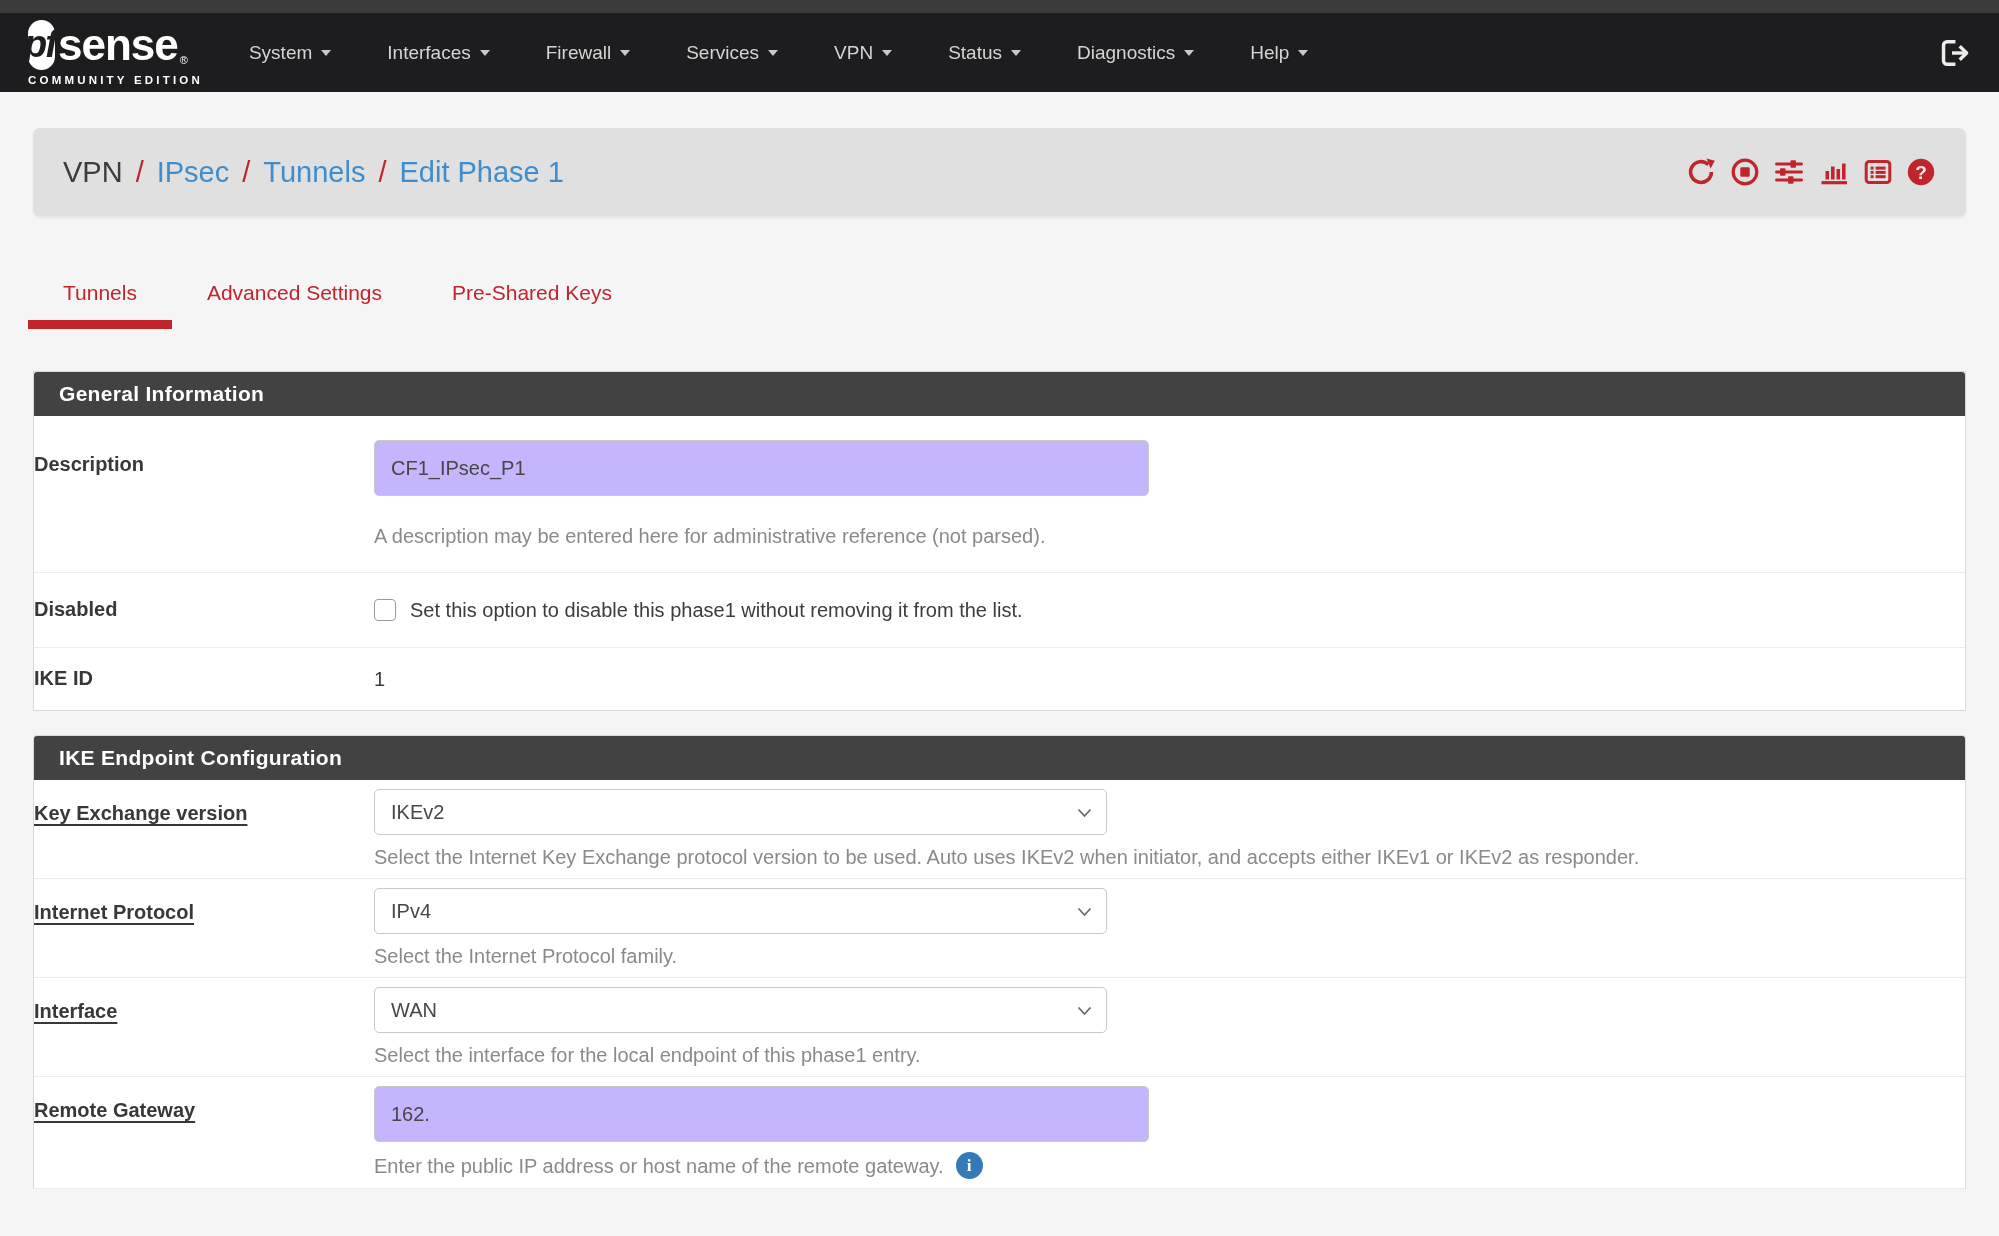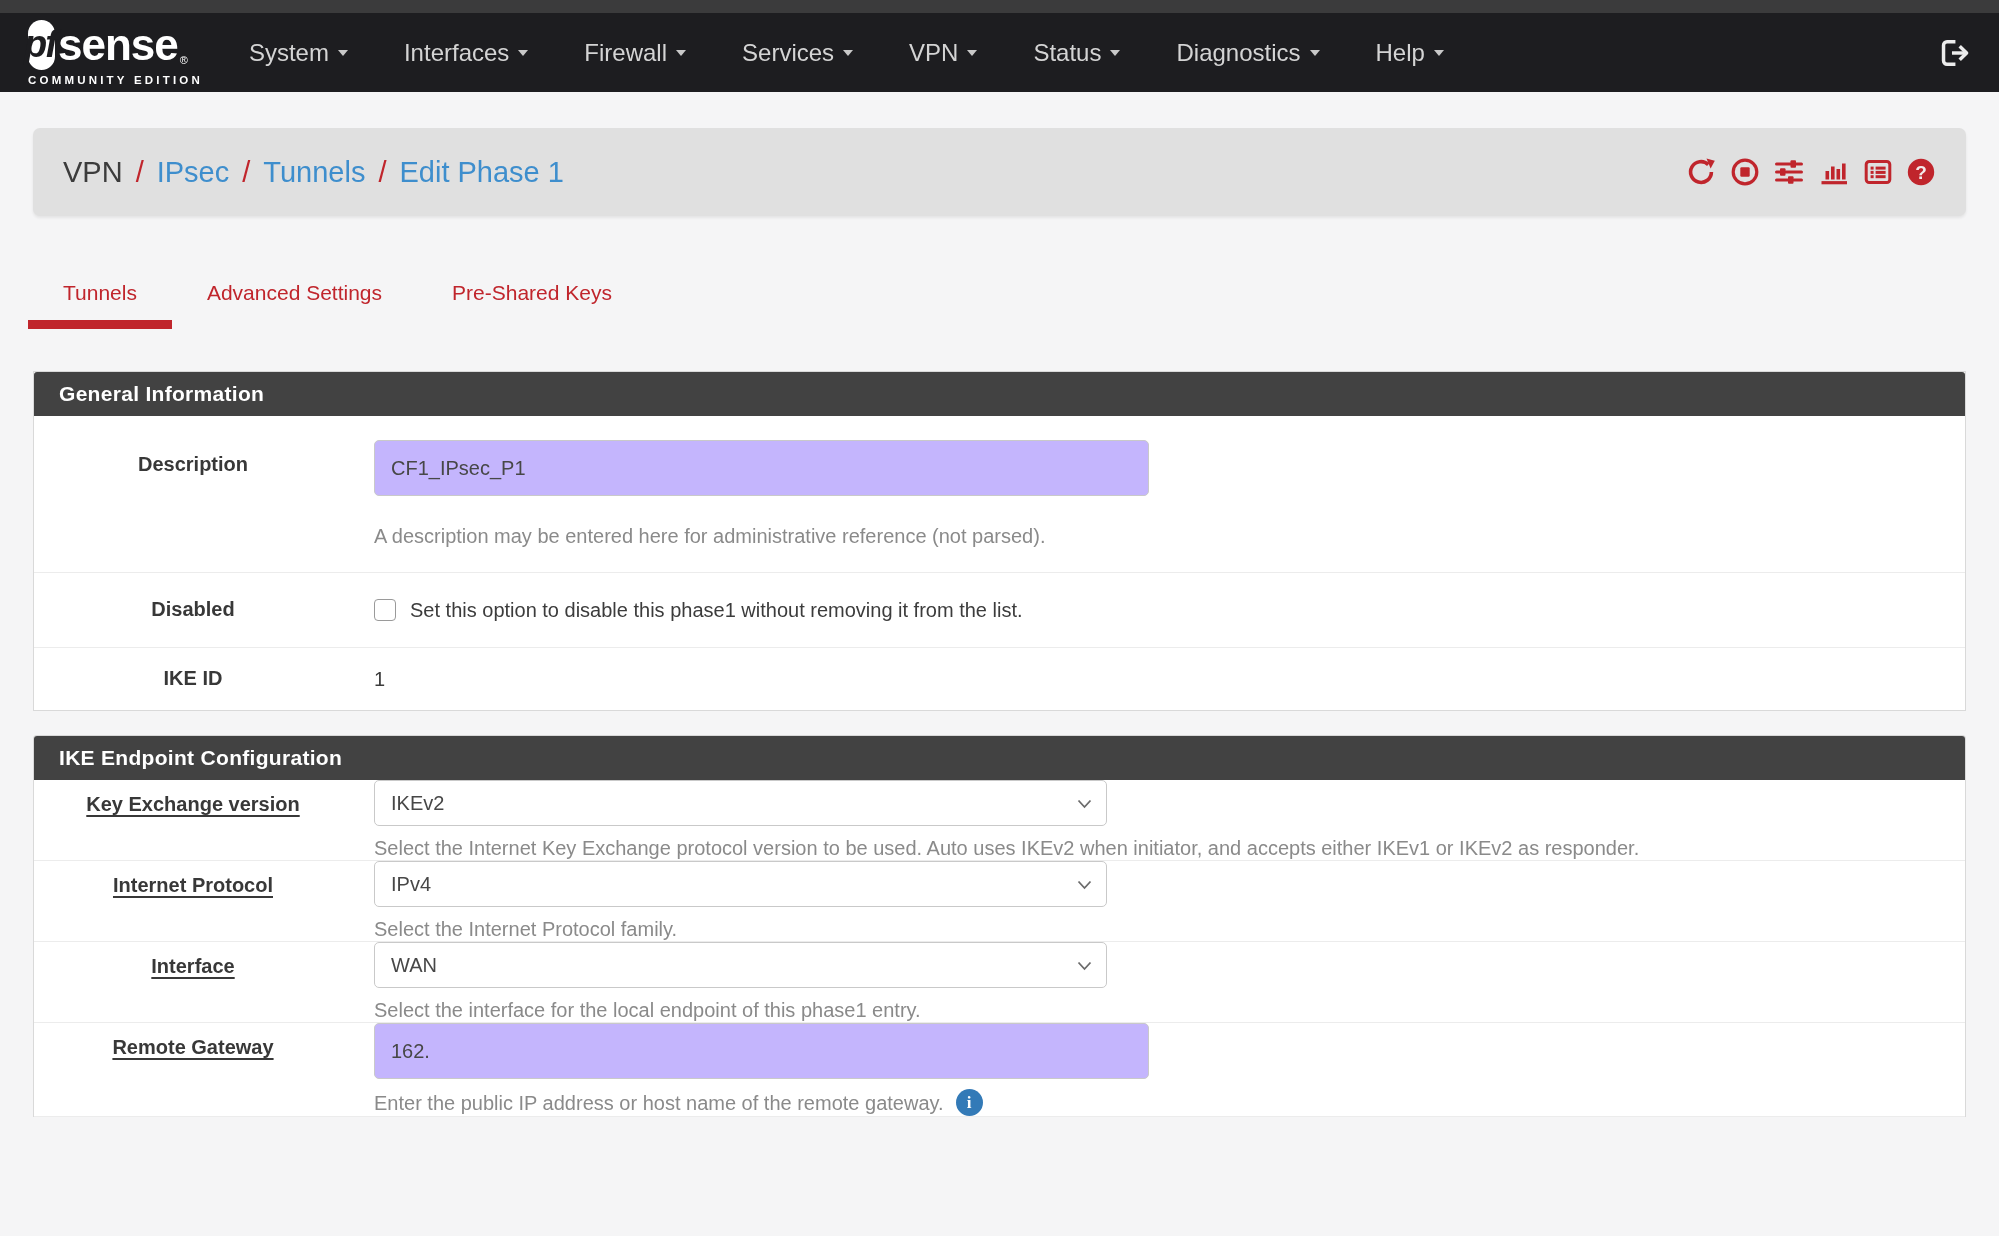"System" .nav-item { font-size: 24px -> 19px }
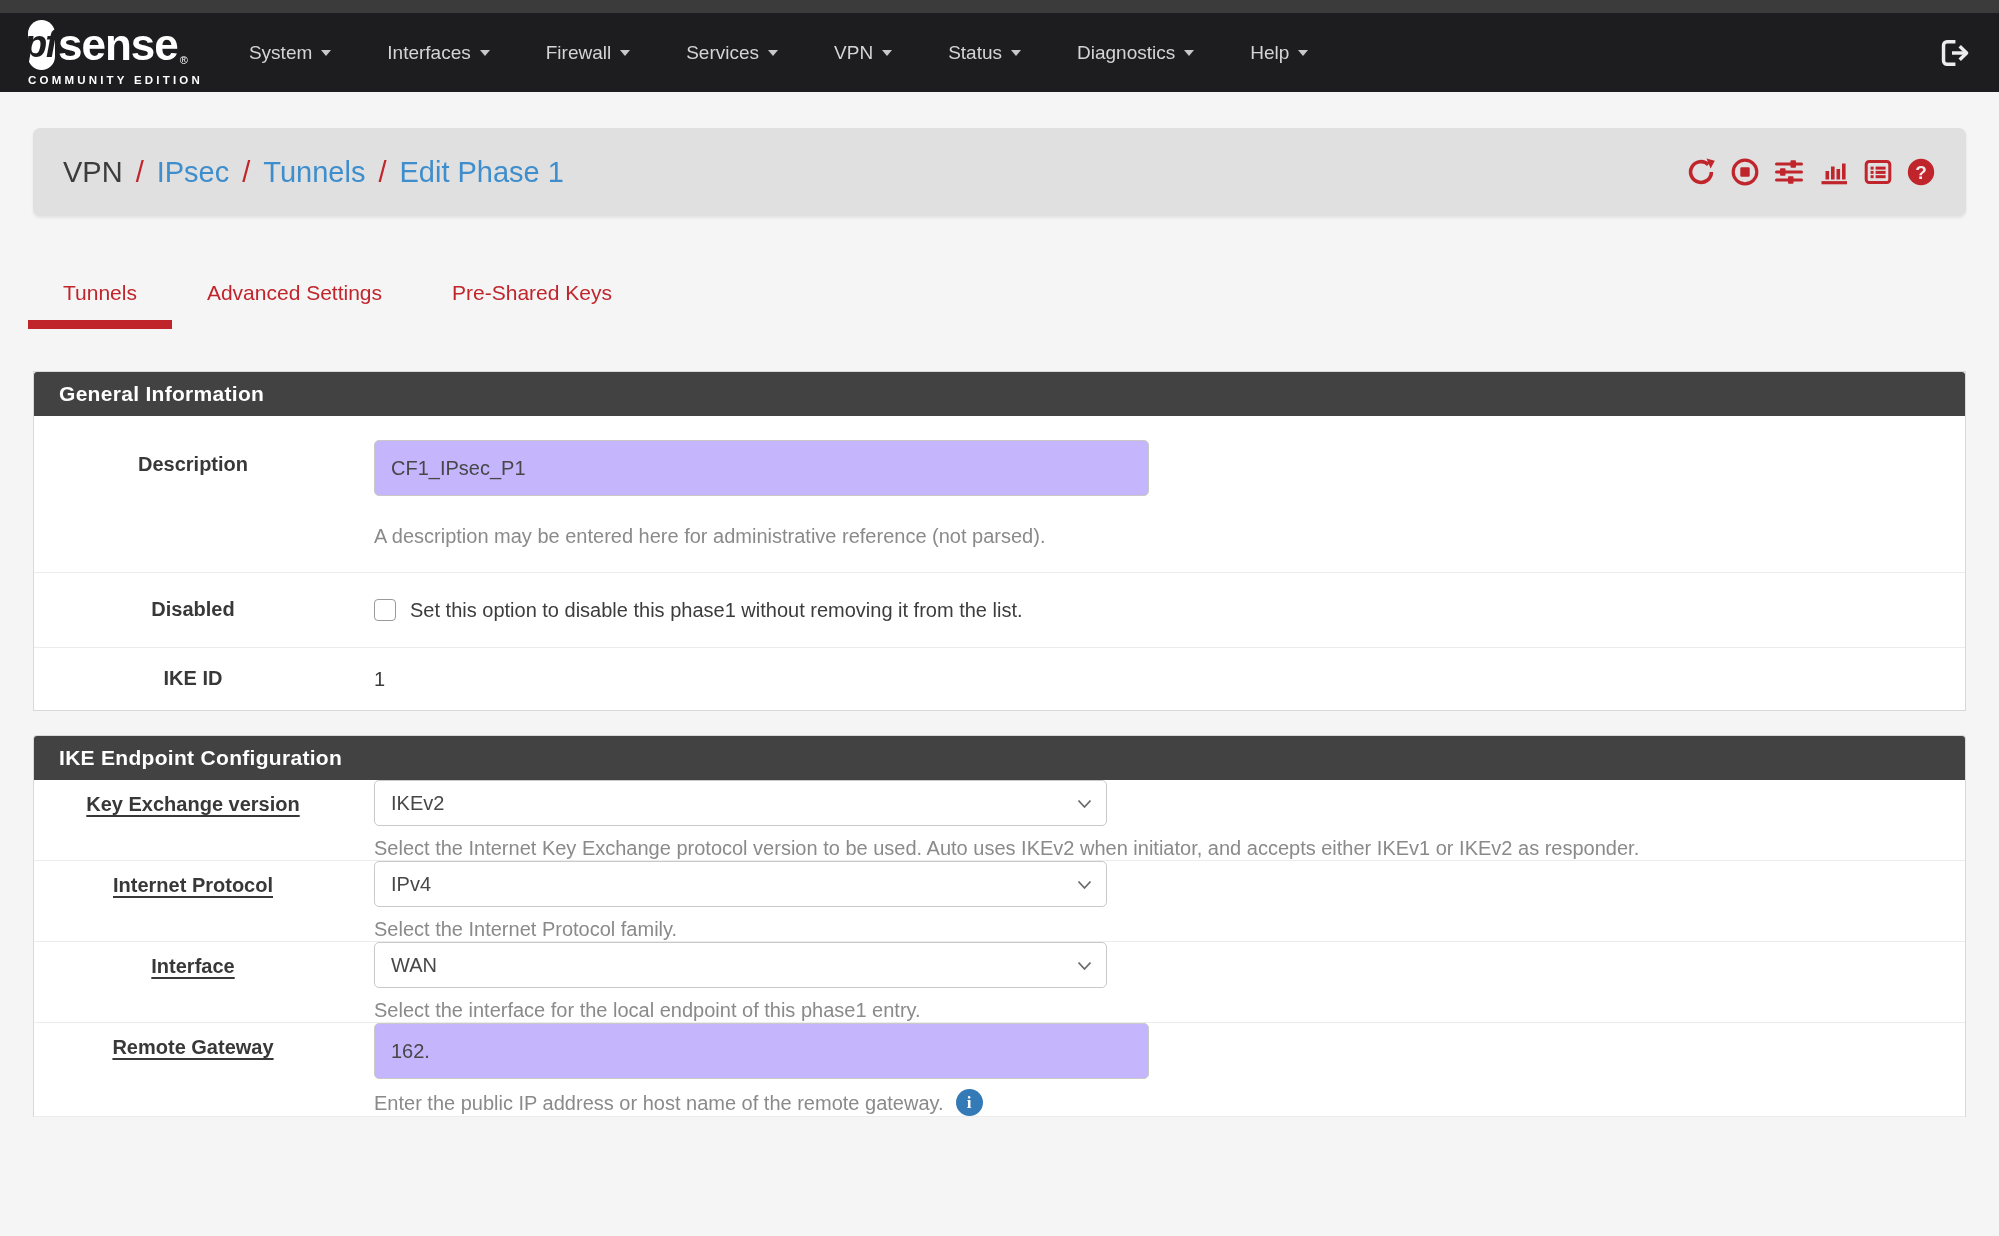"Description" .row-label { text-align: center -> left }
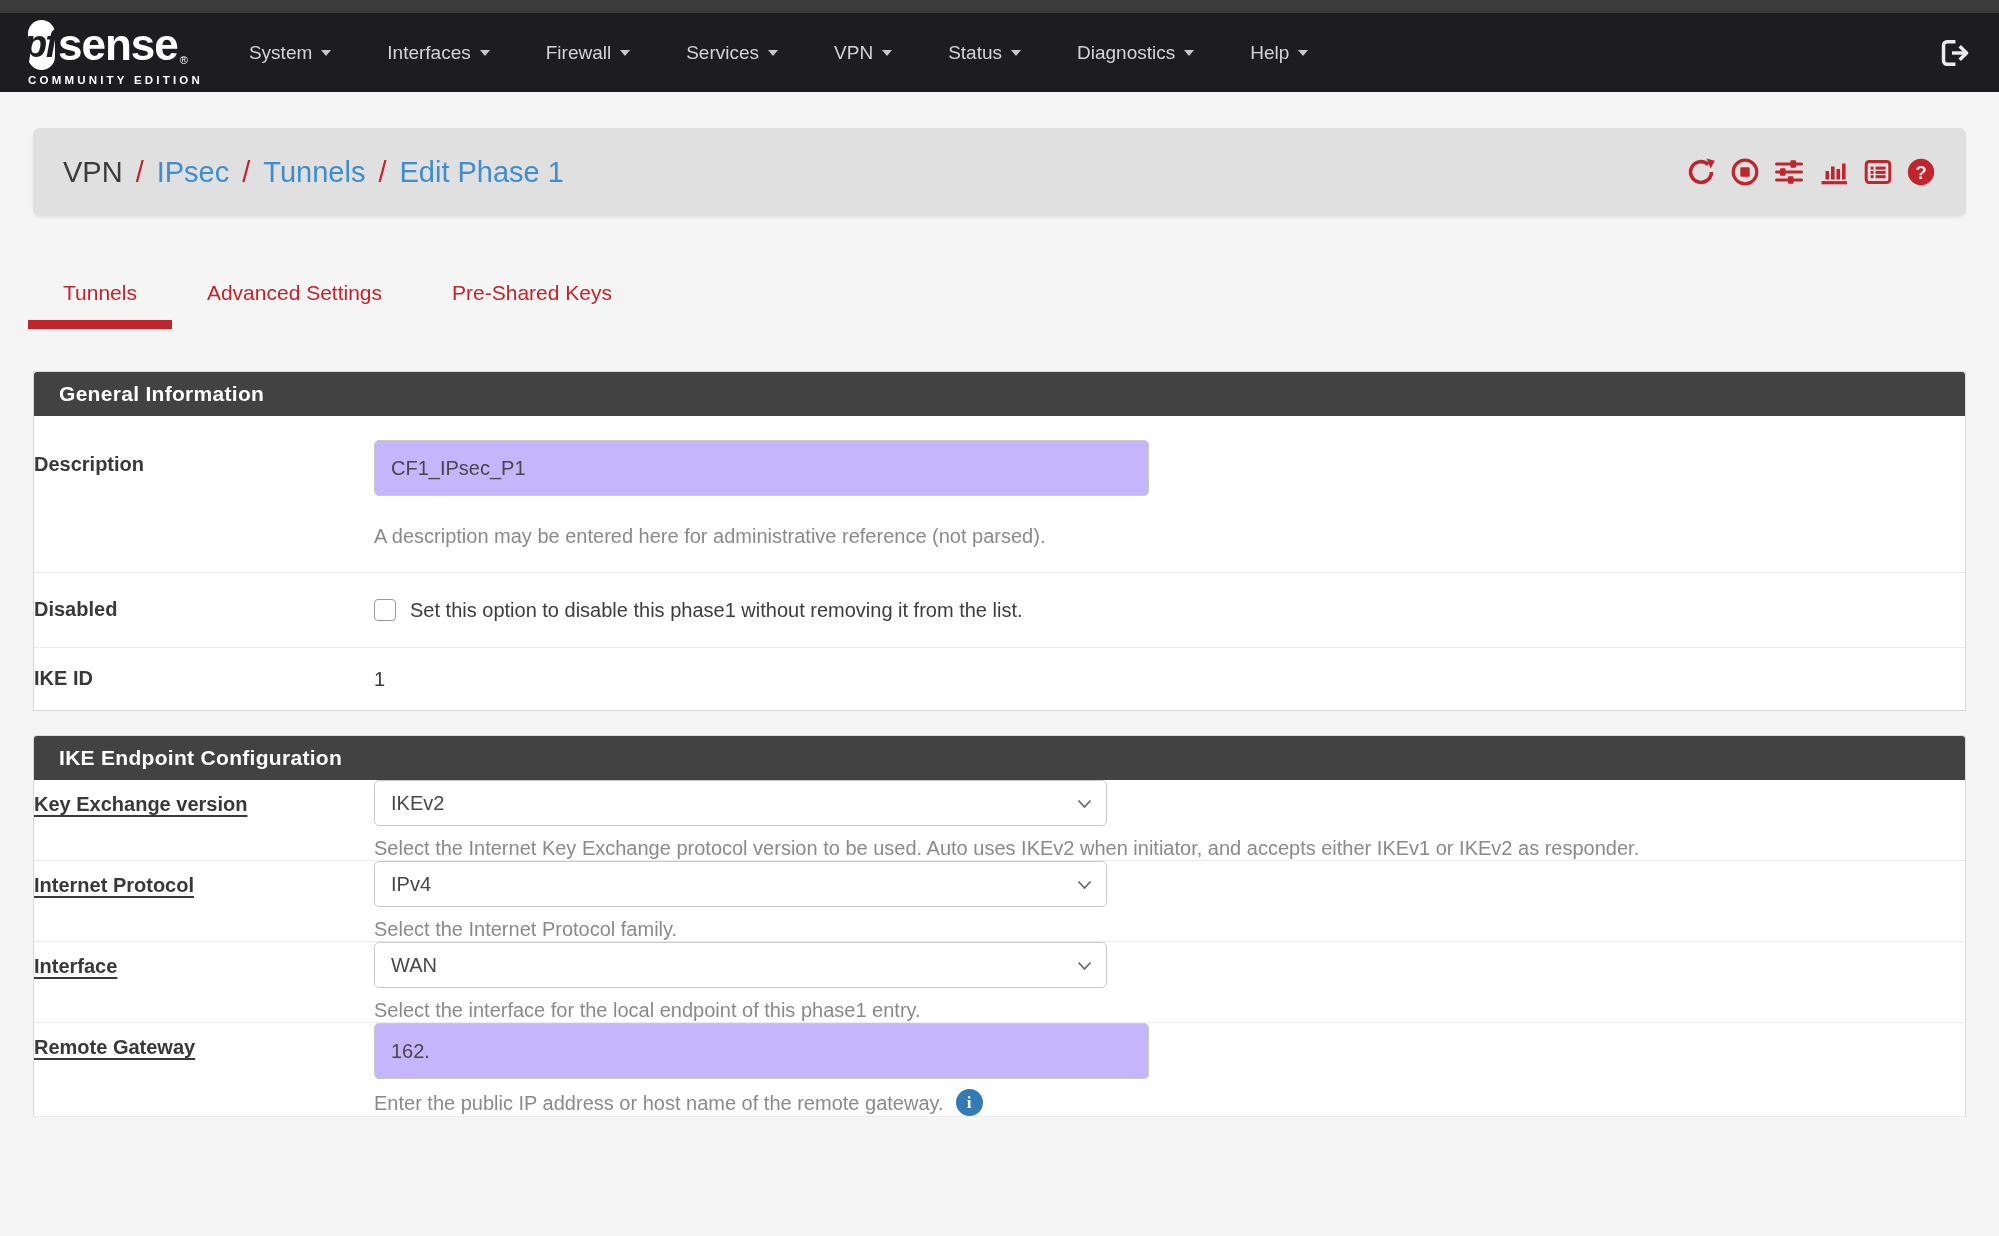"Key Exchange version" .panel.second .form-row { padding: 0 0 -> 9px 0 }
